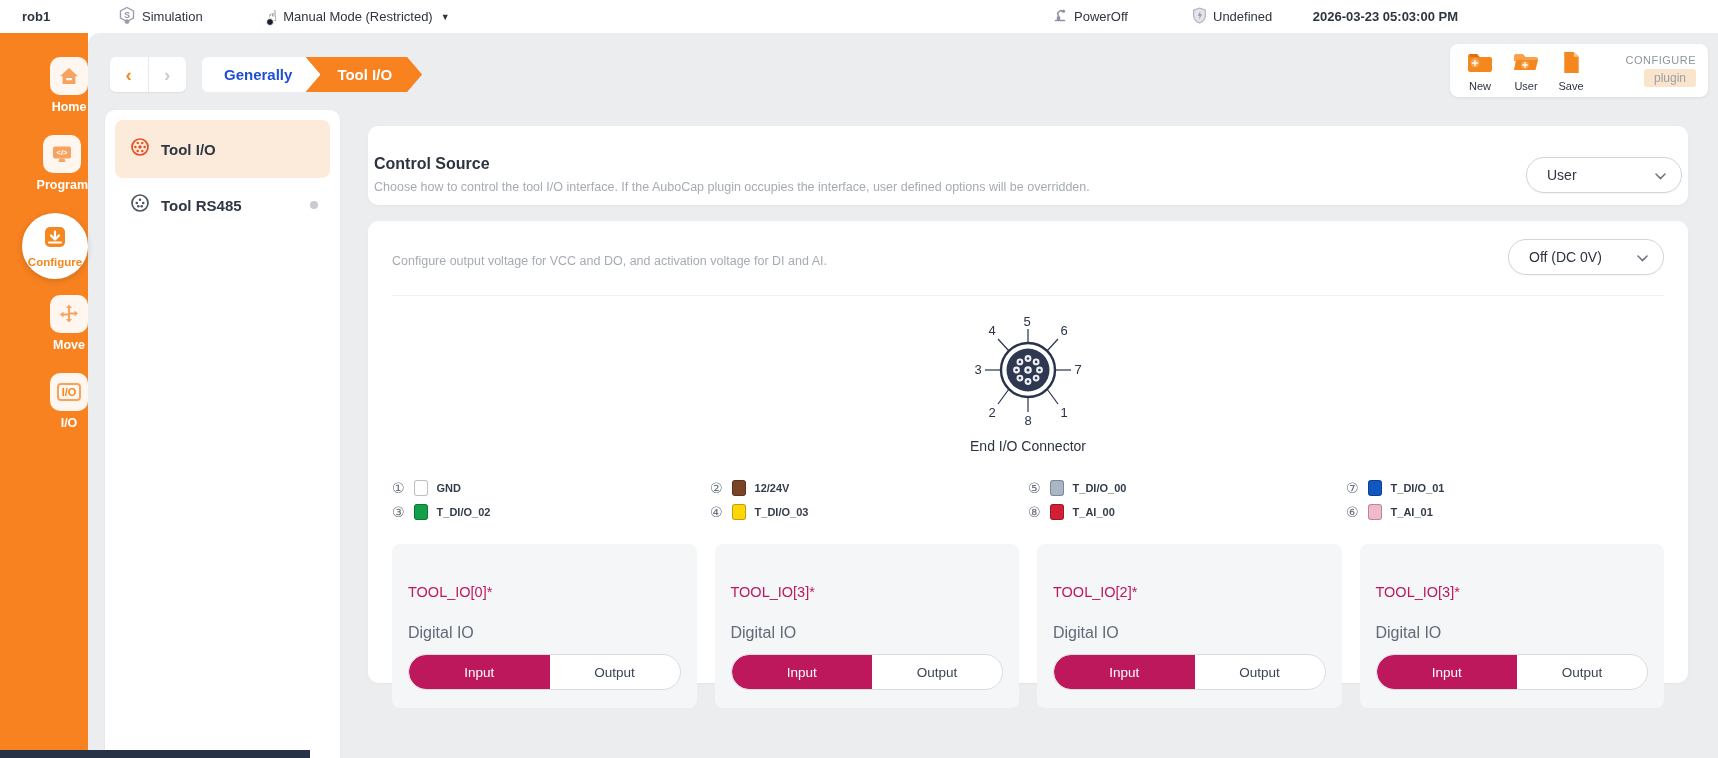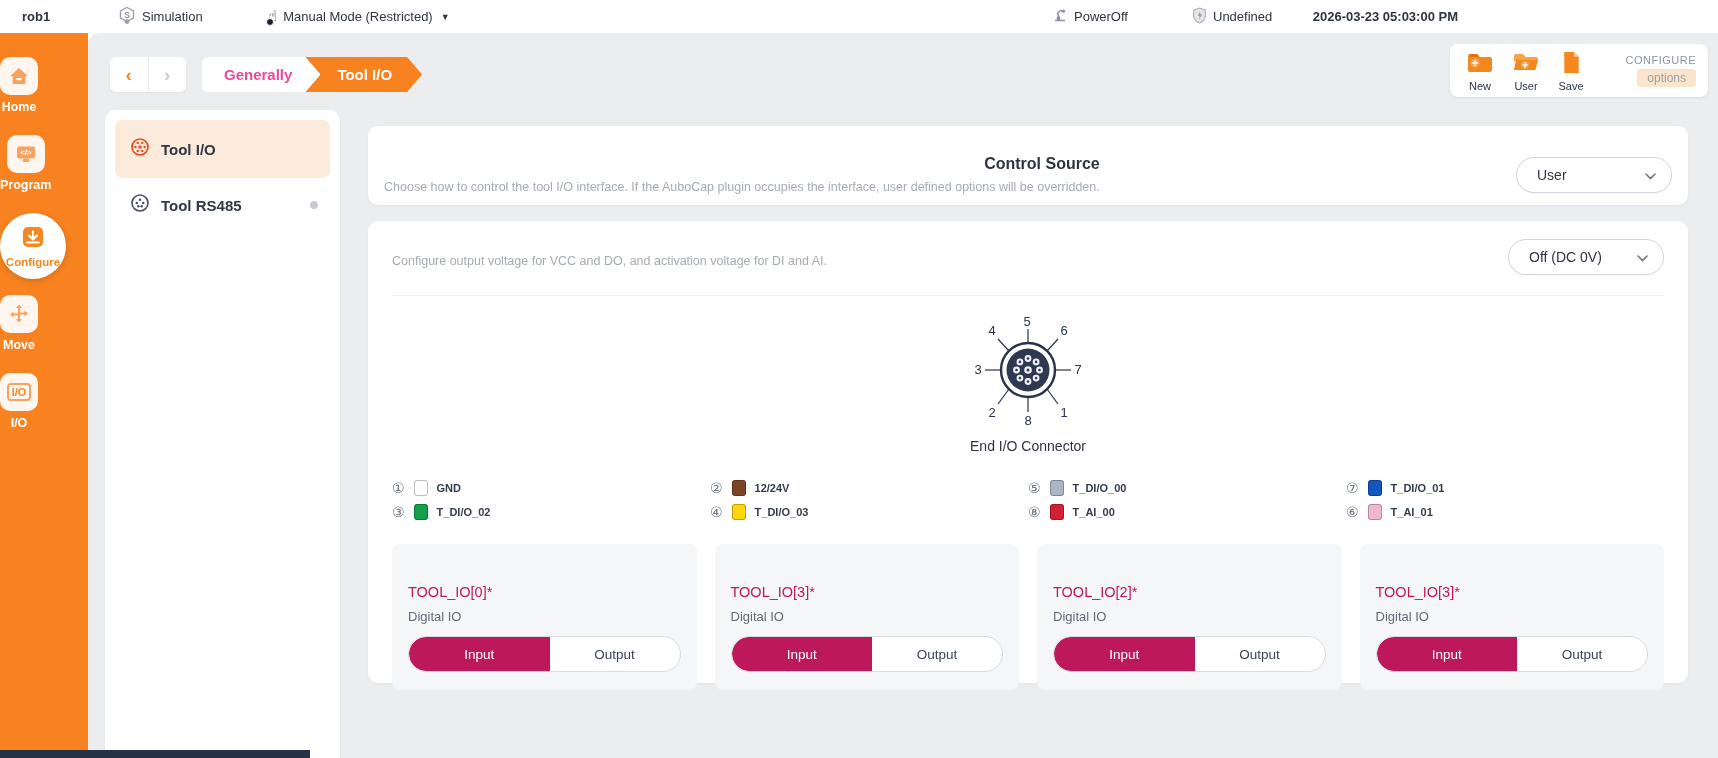"Generally" .tab-generally { color: #ec4899 -> #1d4ed8 }
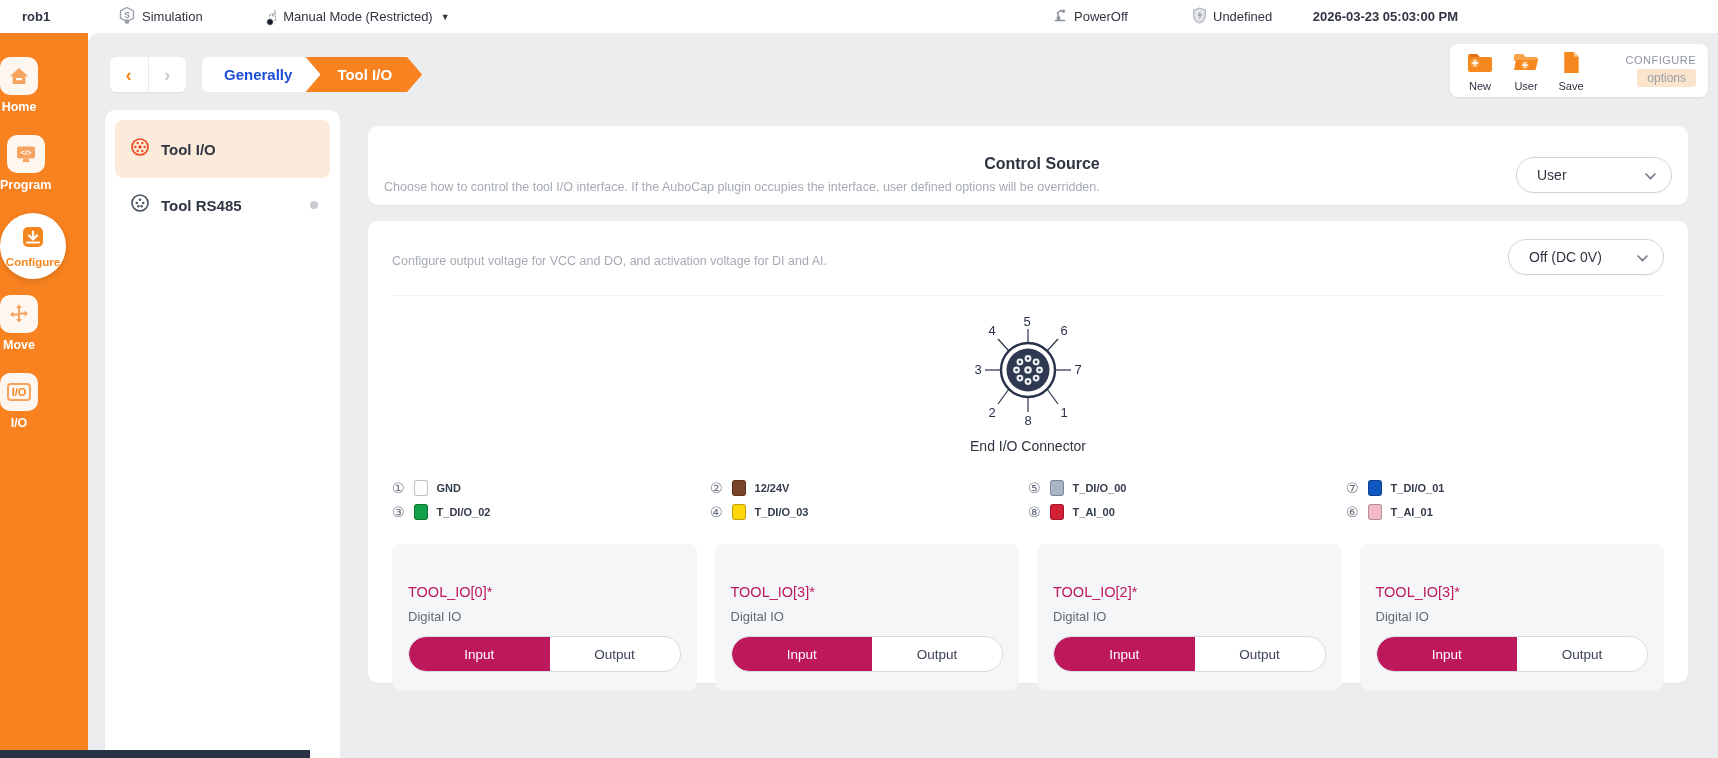"options" span.cfg-profile { text: options -> plugin }
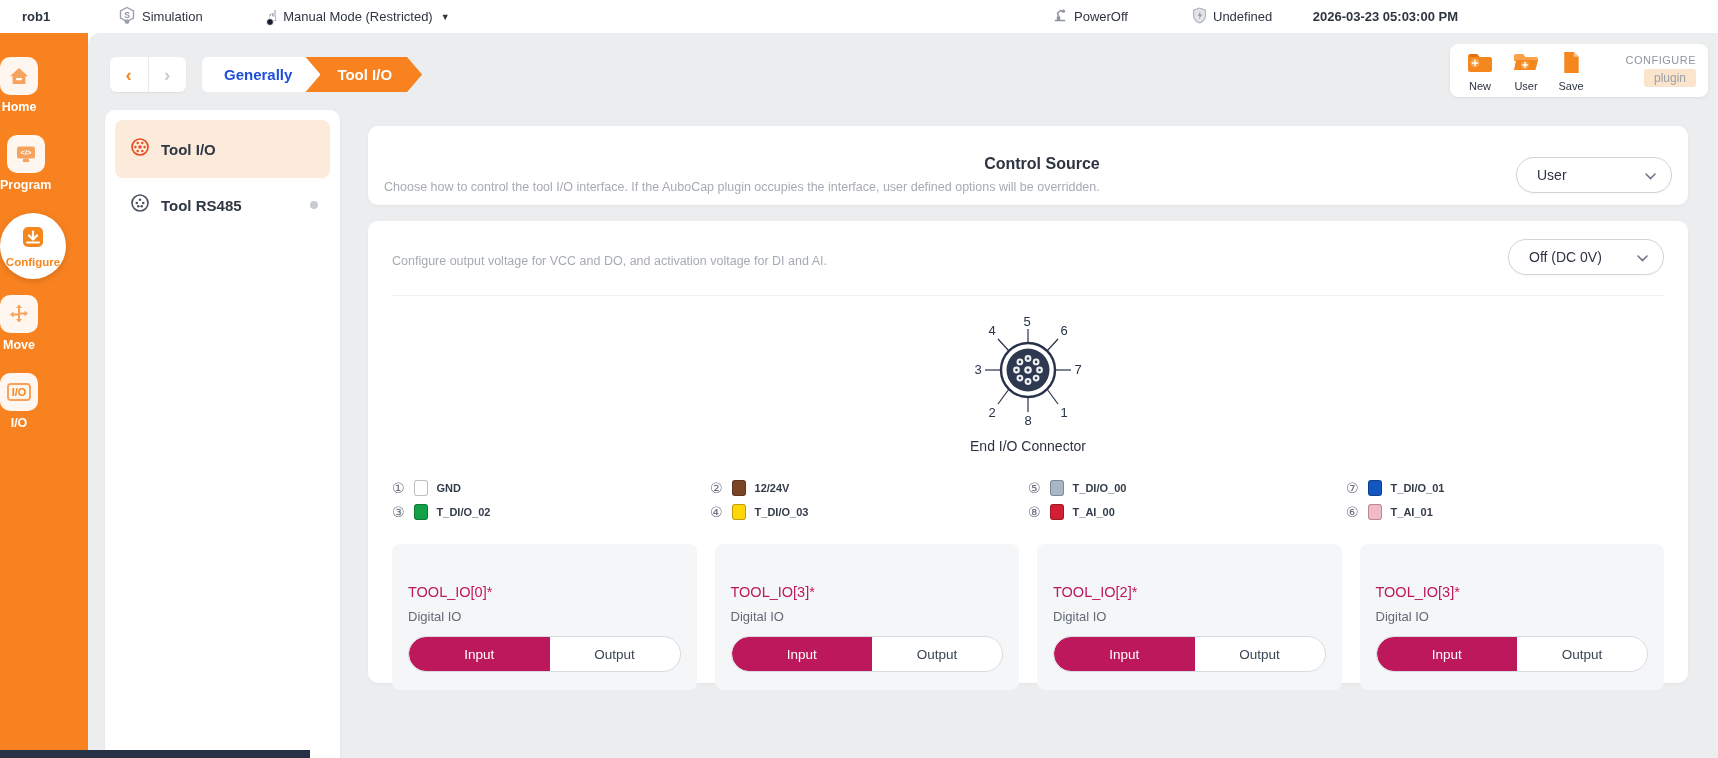"Home" .app-sidebar { align-items: flex-start -> flex-end }
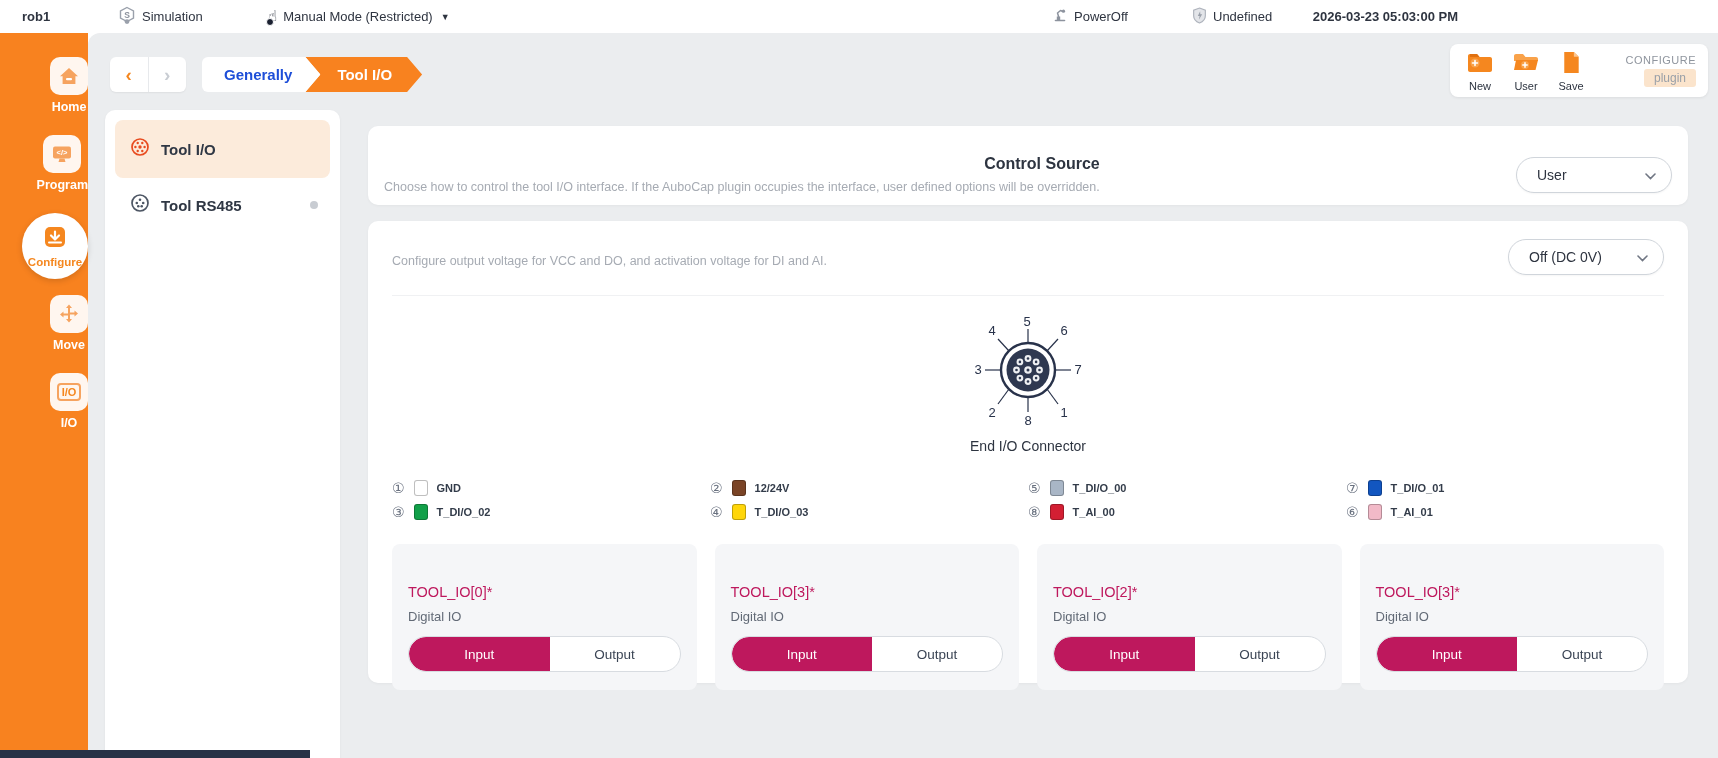"Control Source" .card-src .card-head { padding: 0 16px -> 0 6px; text-align: right -> none }
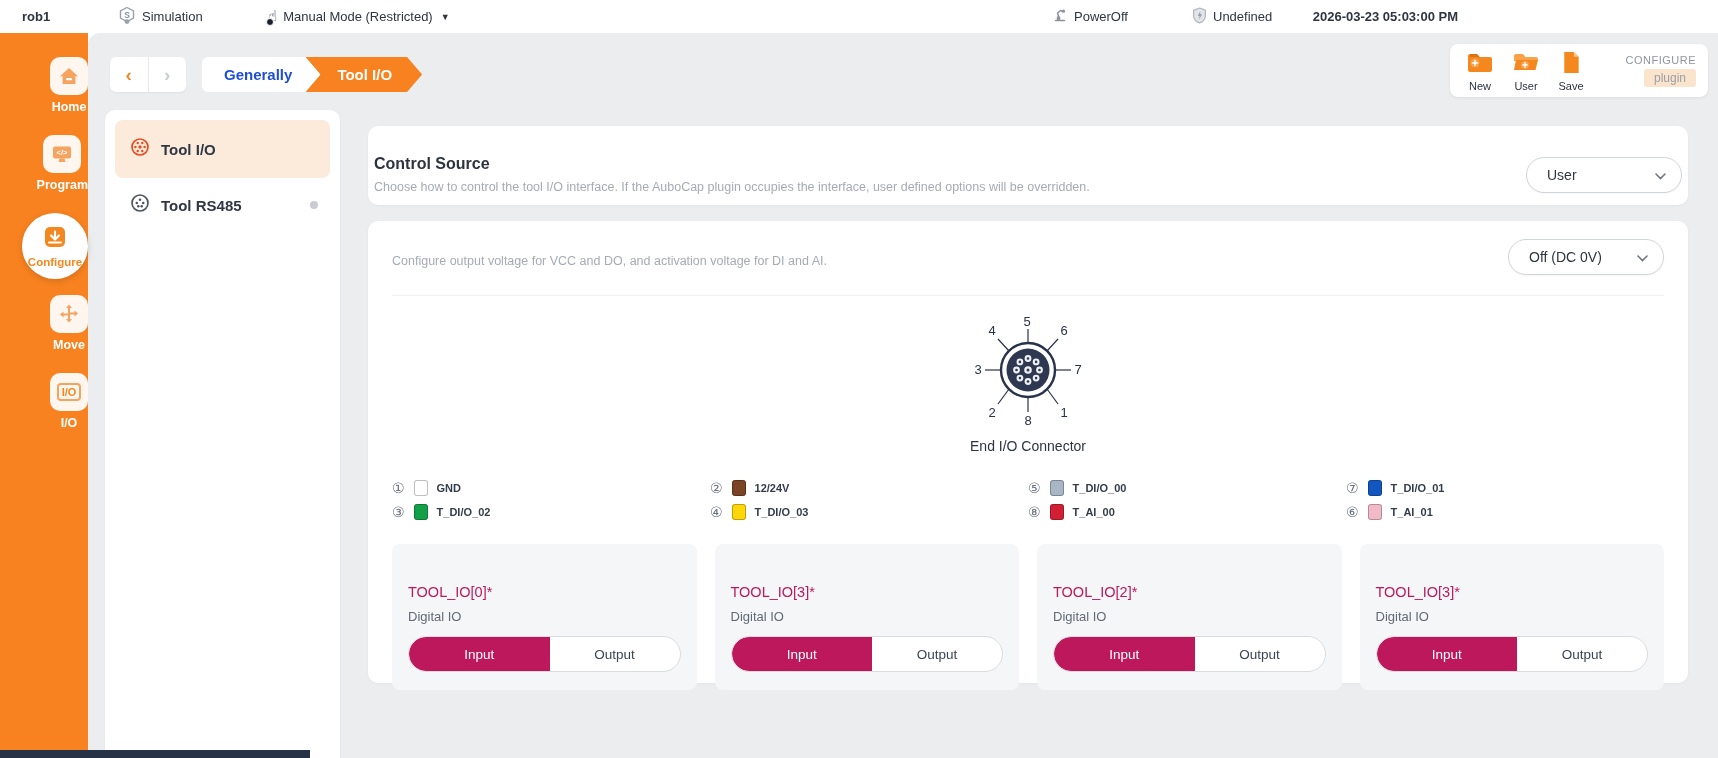"Digital IO" .tio-sub { font-size: 13px -> 16px; margin-top: 9px -> 24px }
